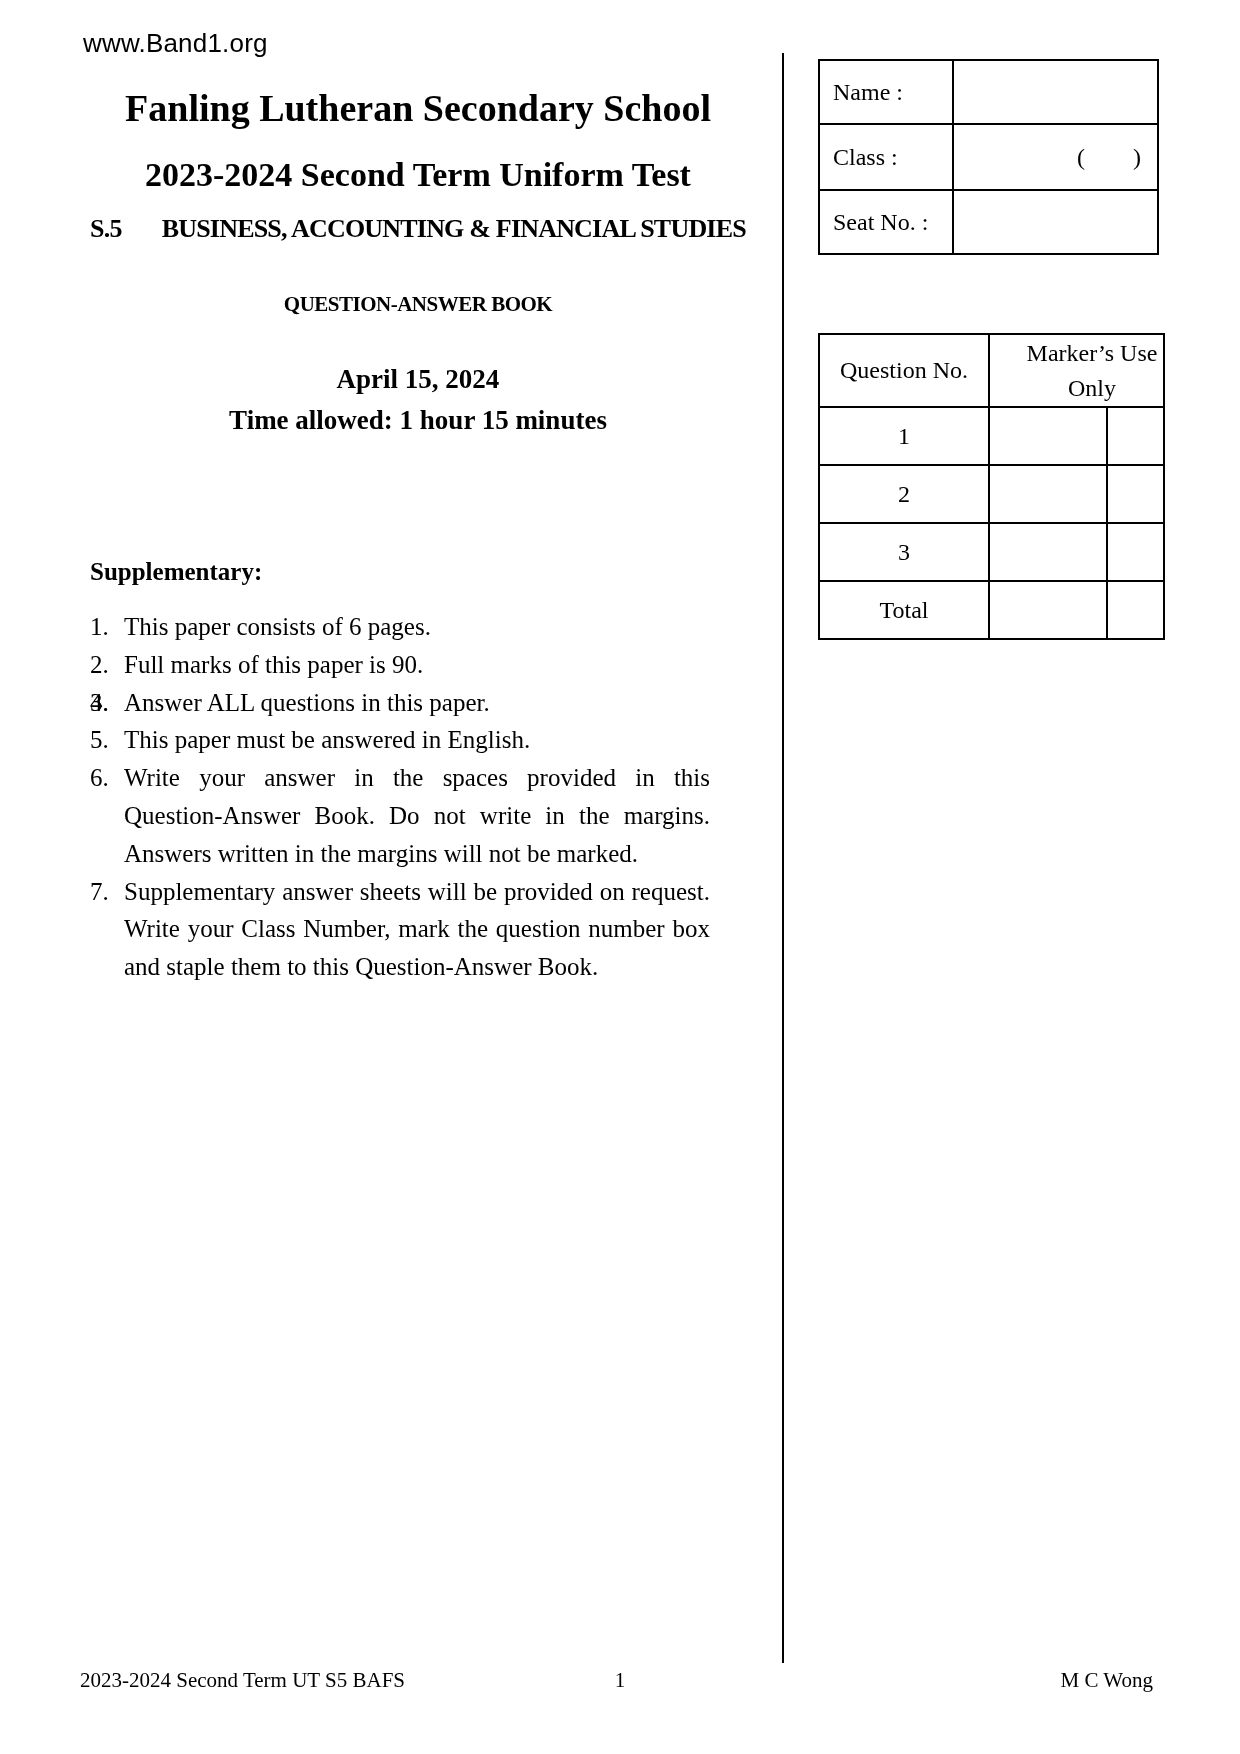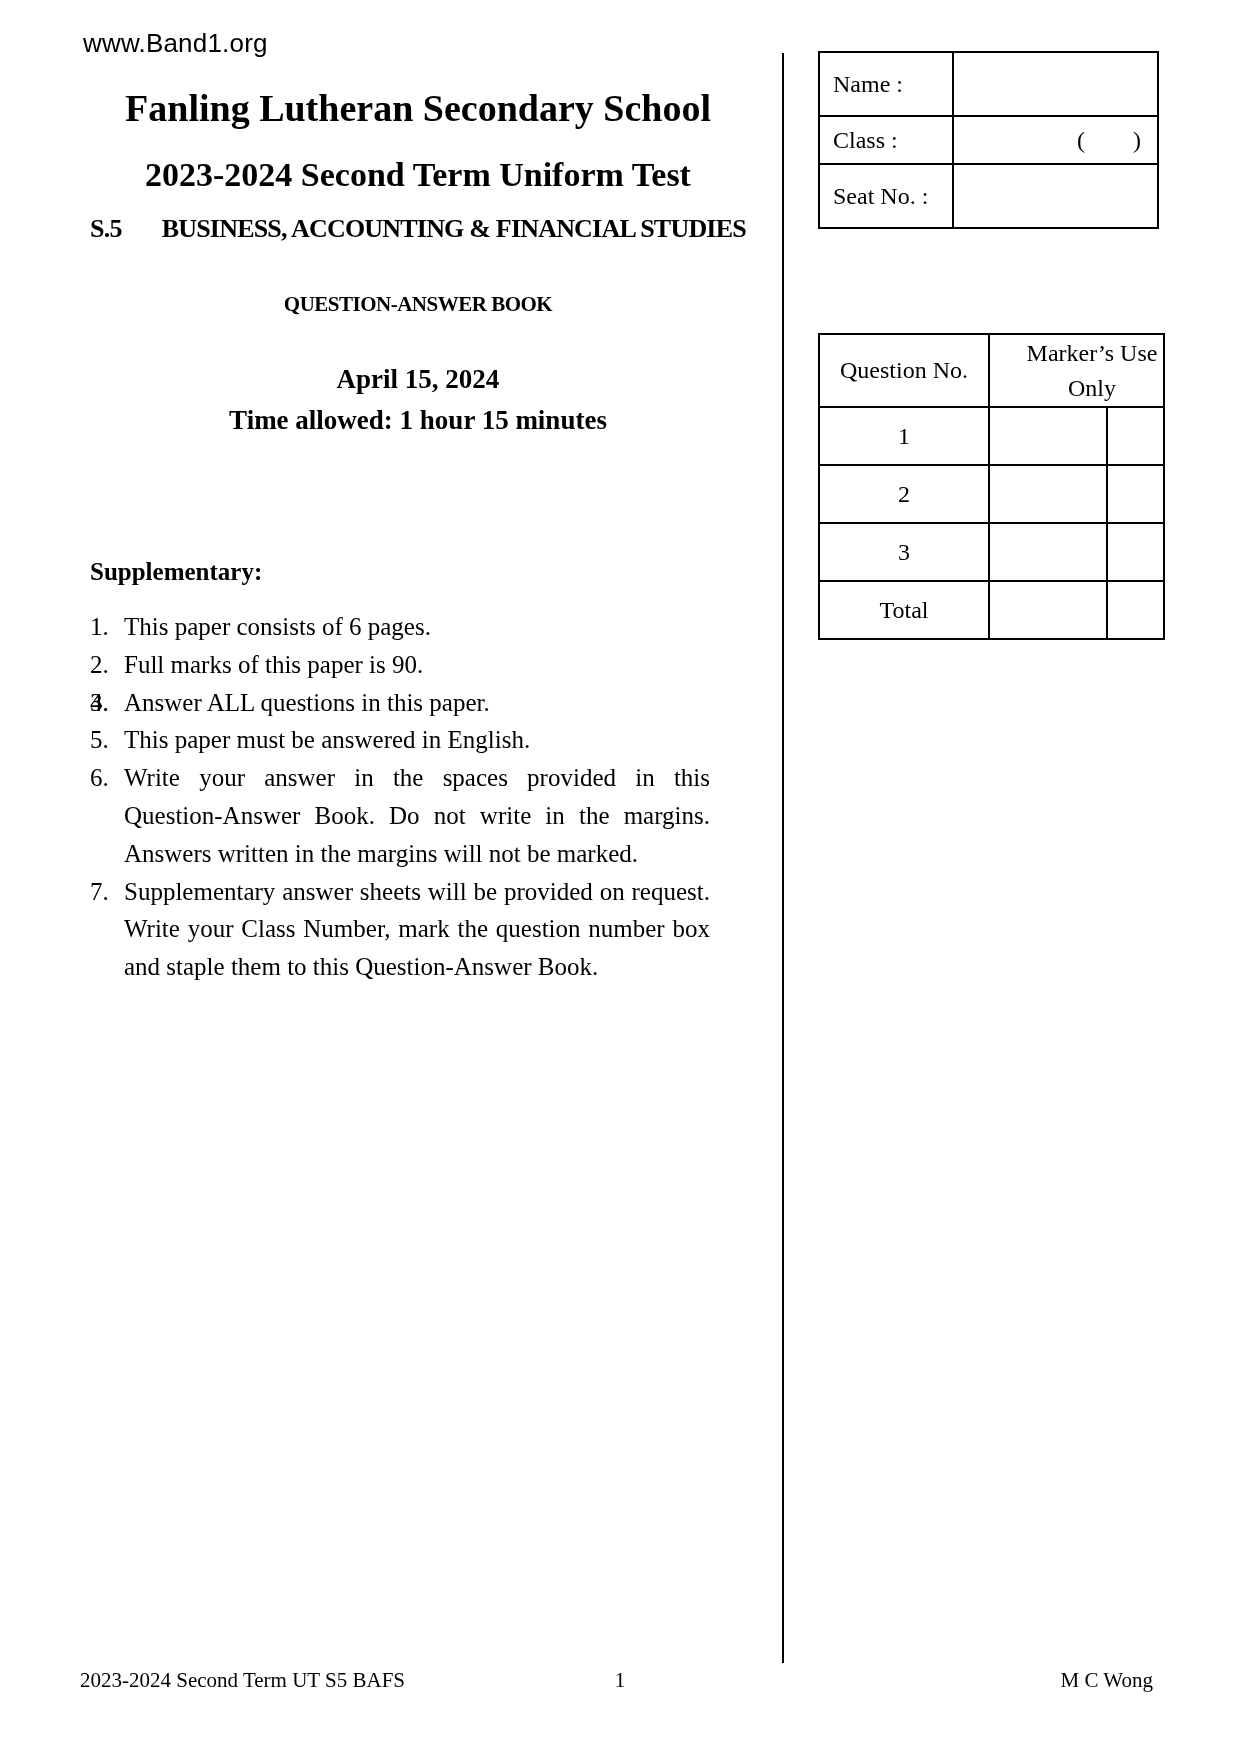"Name :" .name-table { top: 51px -> 59px }
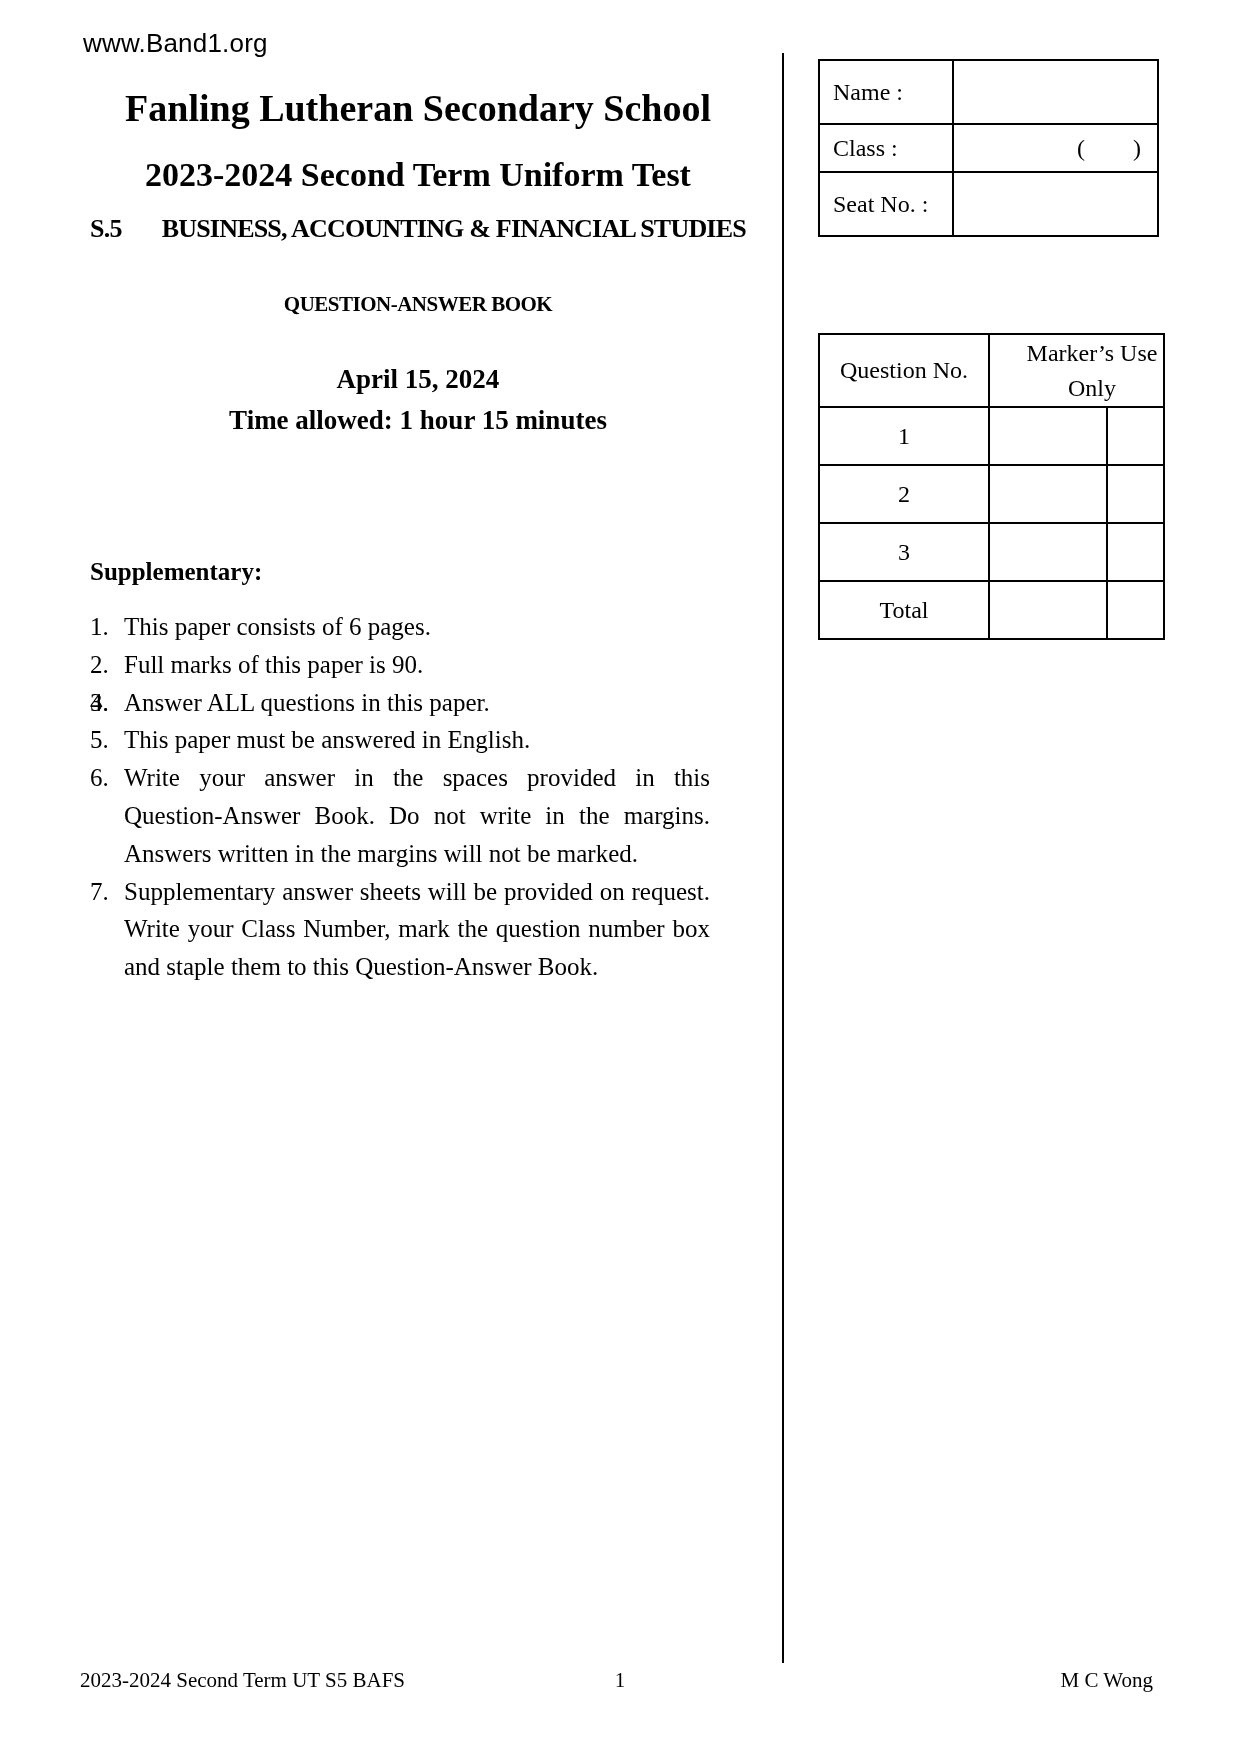"Class :" .name-table tr.r2 { height: 48px -> 66px }
